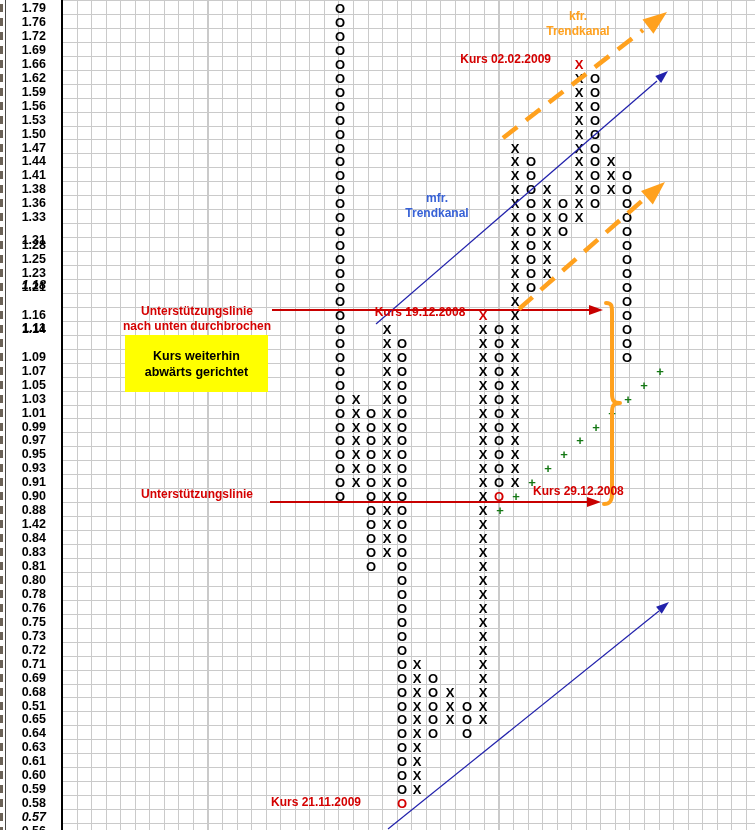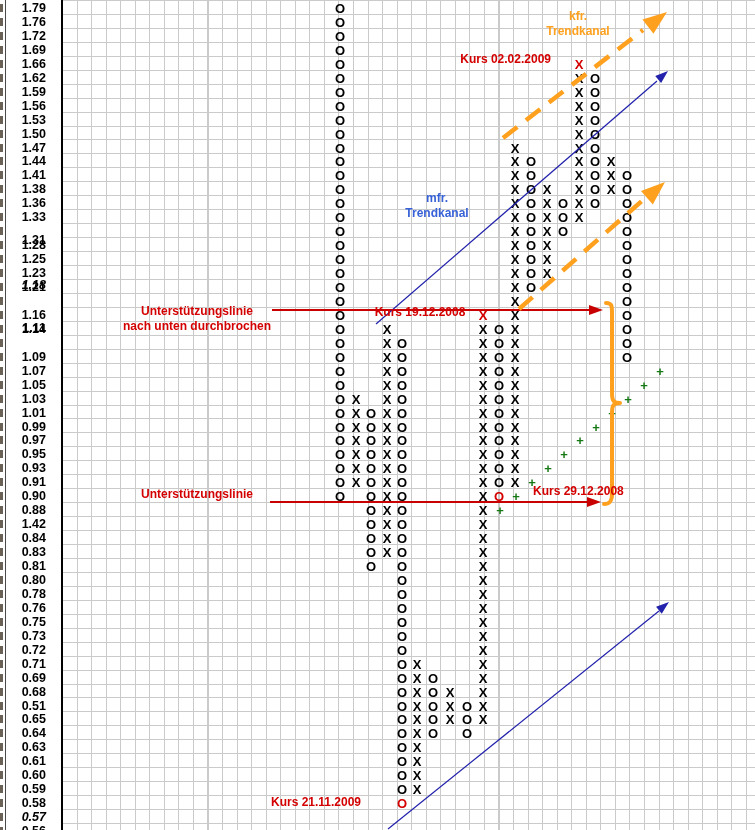"Kurs weiterhin" div { html: none -> <div> <div>Kurs weiterhin</div> <div>abwärts gerichtet</div> </div> }
